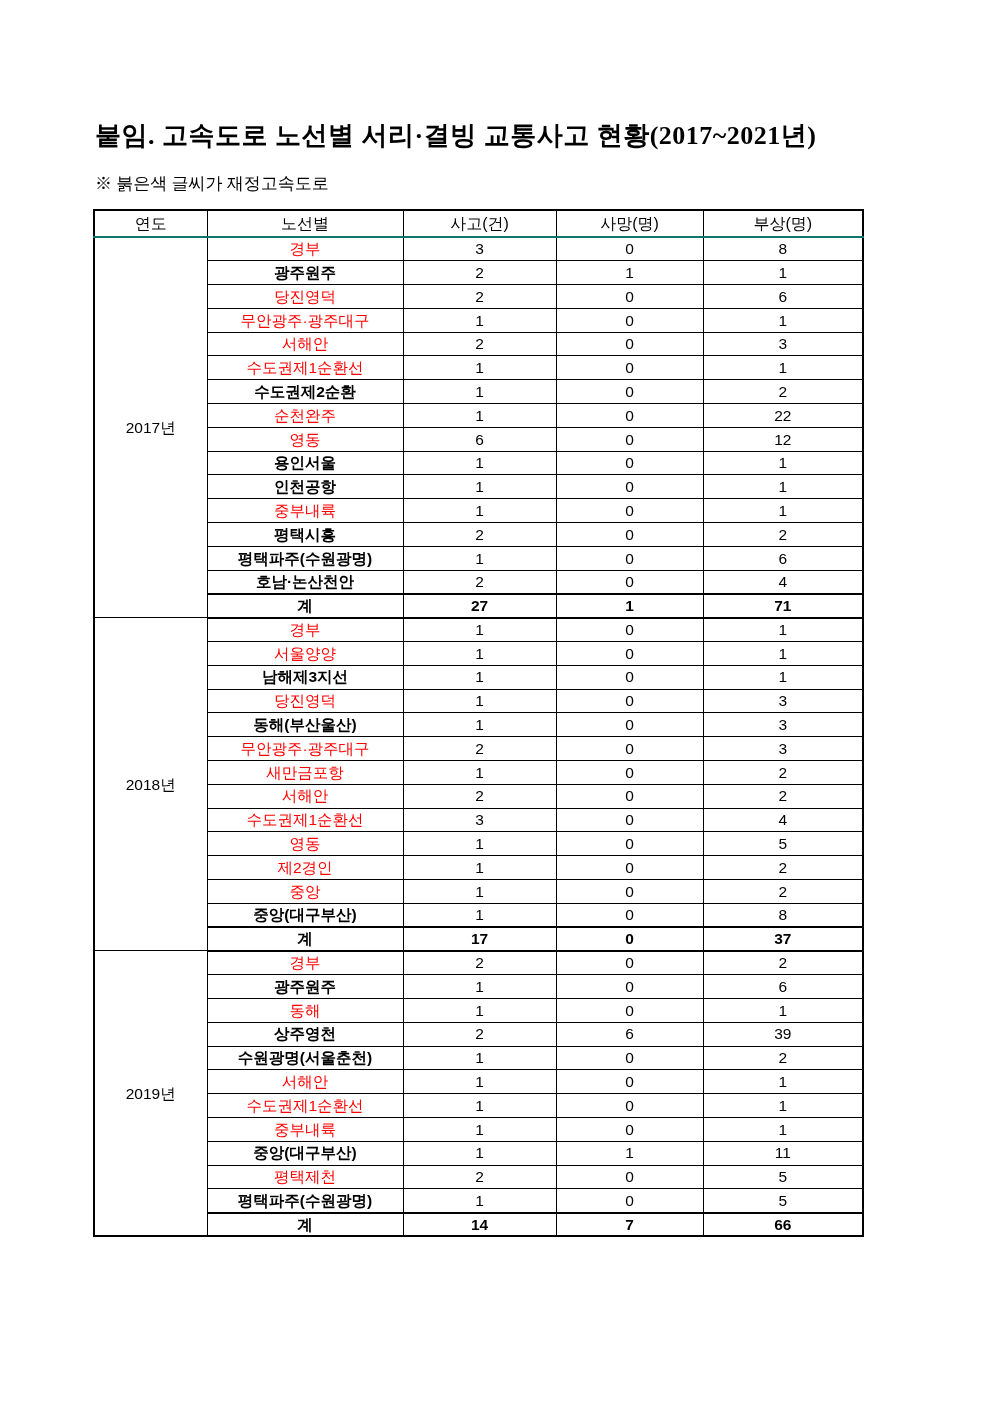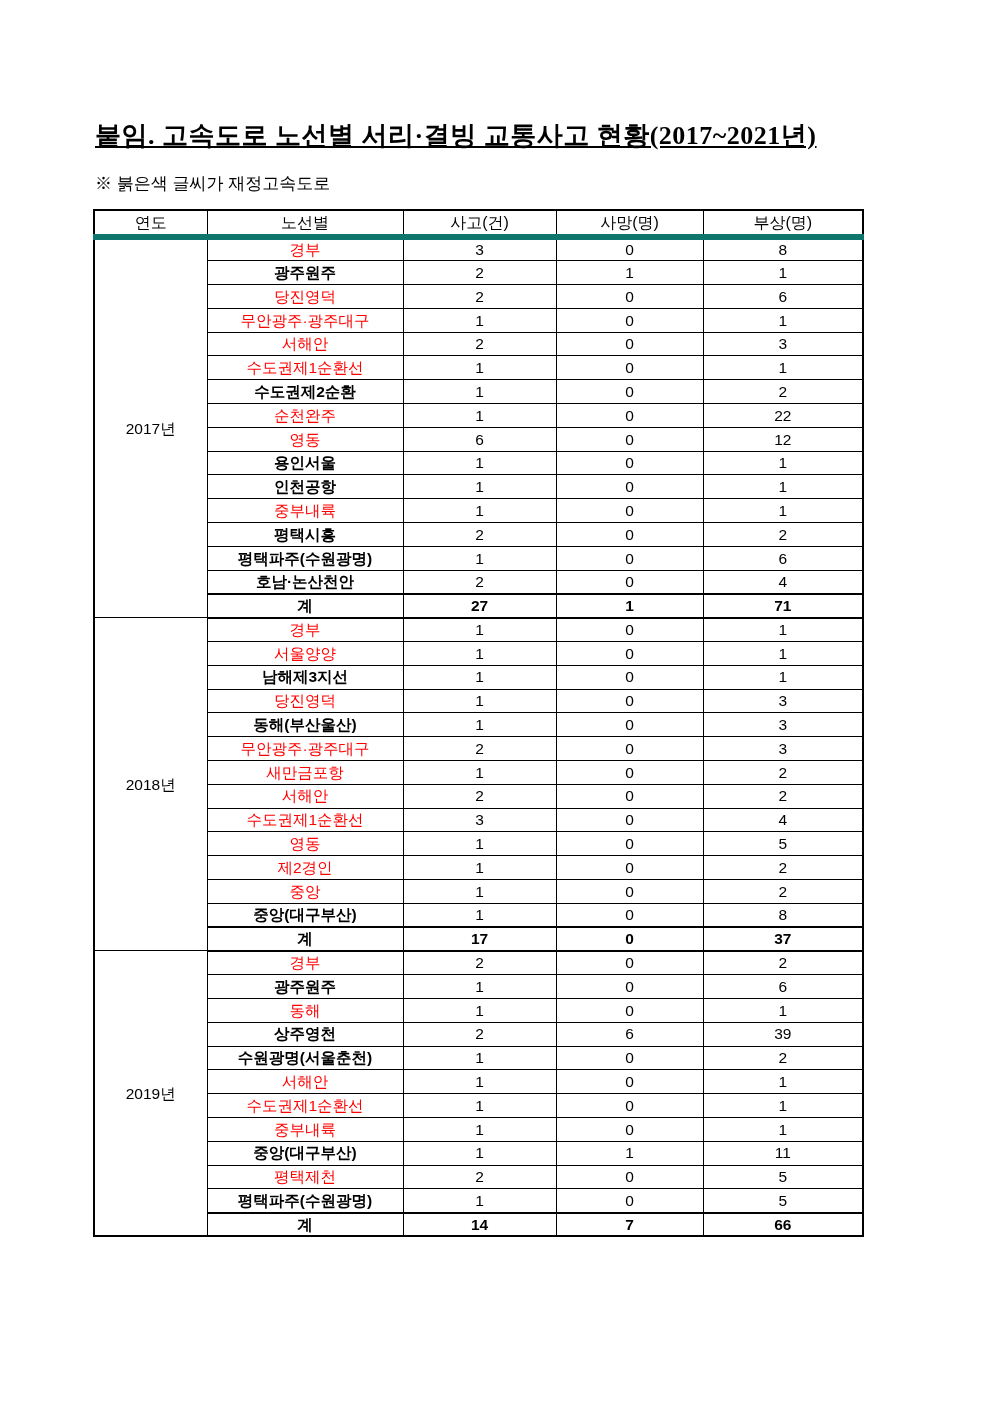"붙임. 고속도로 노선별 서리·결빙 교통사고" .doc-title { text-decoration: underline -> none }
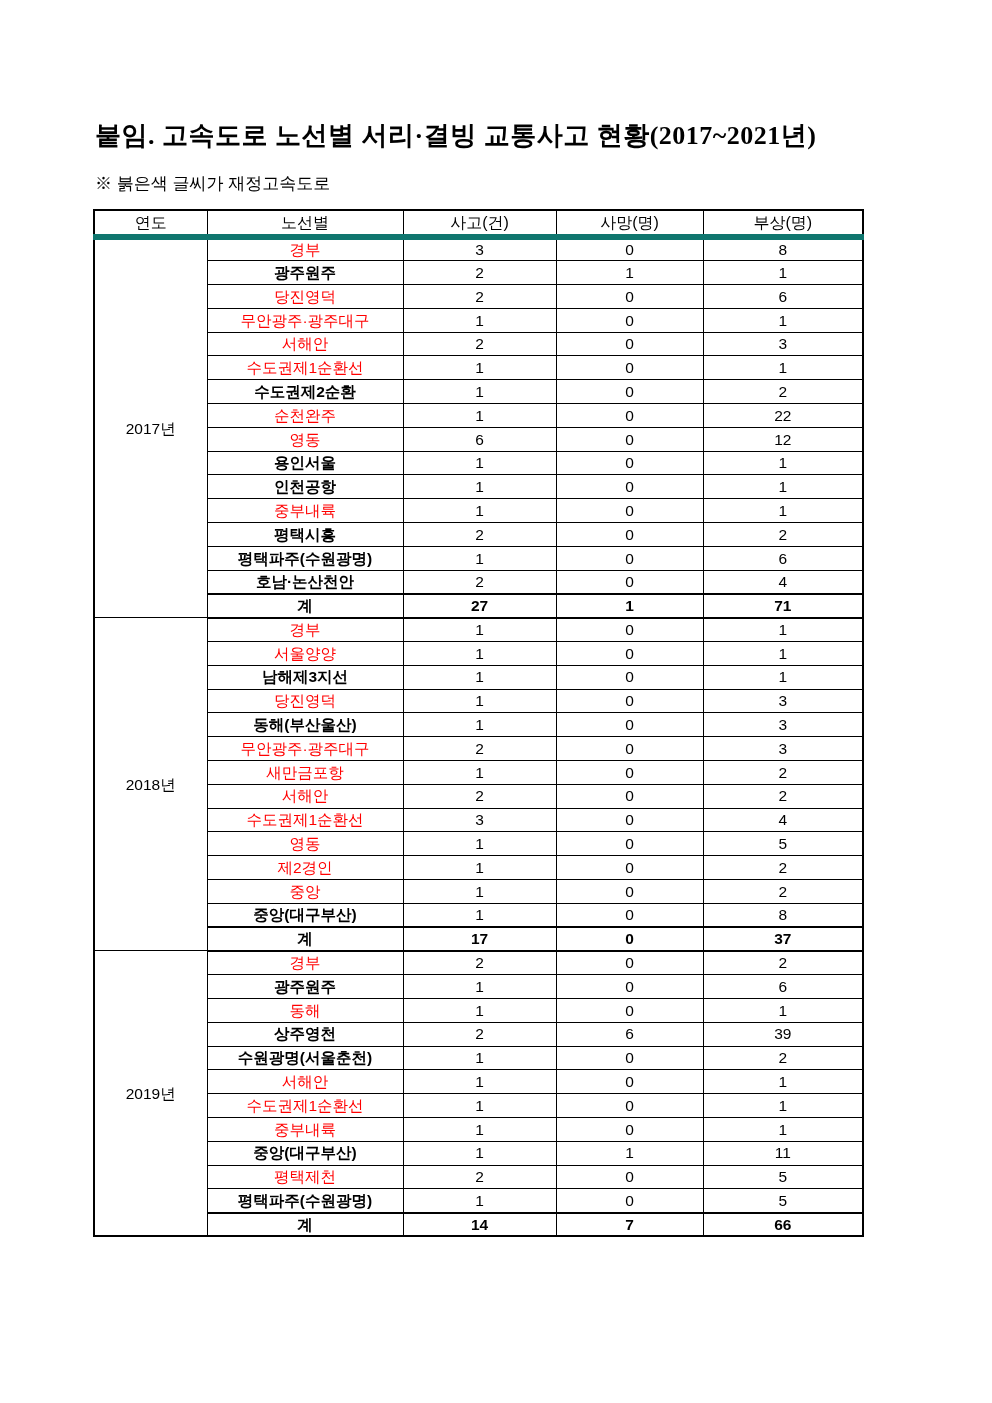"※ 붉은색 글씨가 재정고속도로" .doc-note { font-family: Liberation Sans, sans-serif -> Liberation Serif, serif }
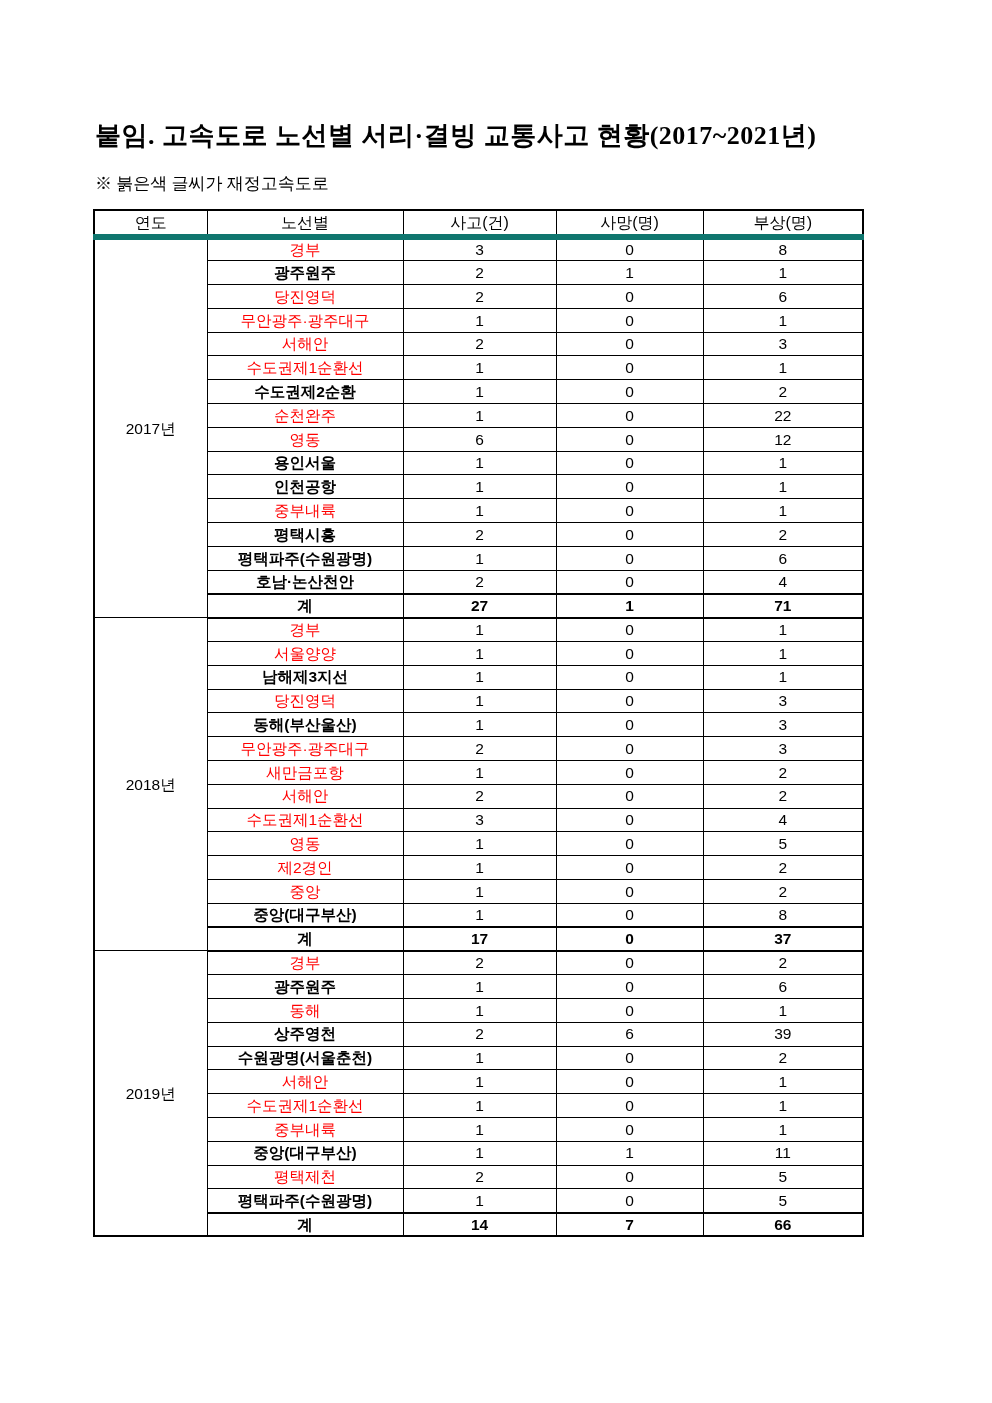"연도" table.acc thead th { border-bottom: 6px solid #0f766e -> 2px solid #0f766e }
